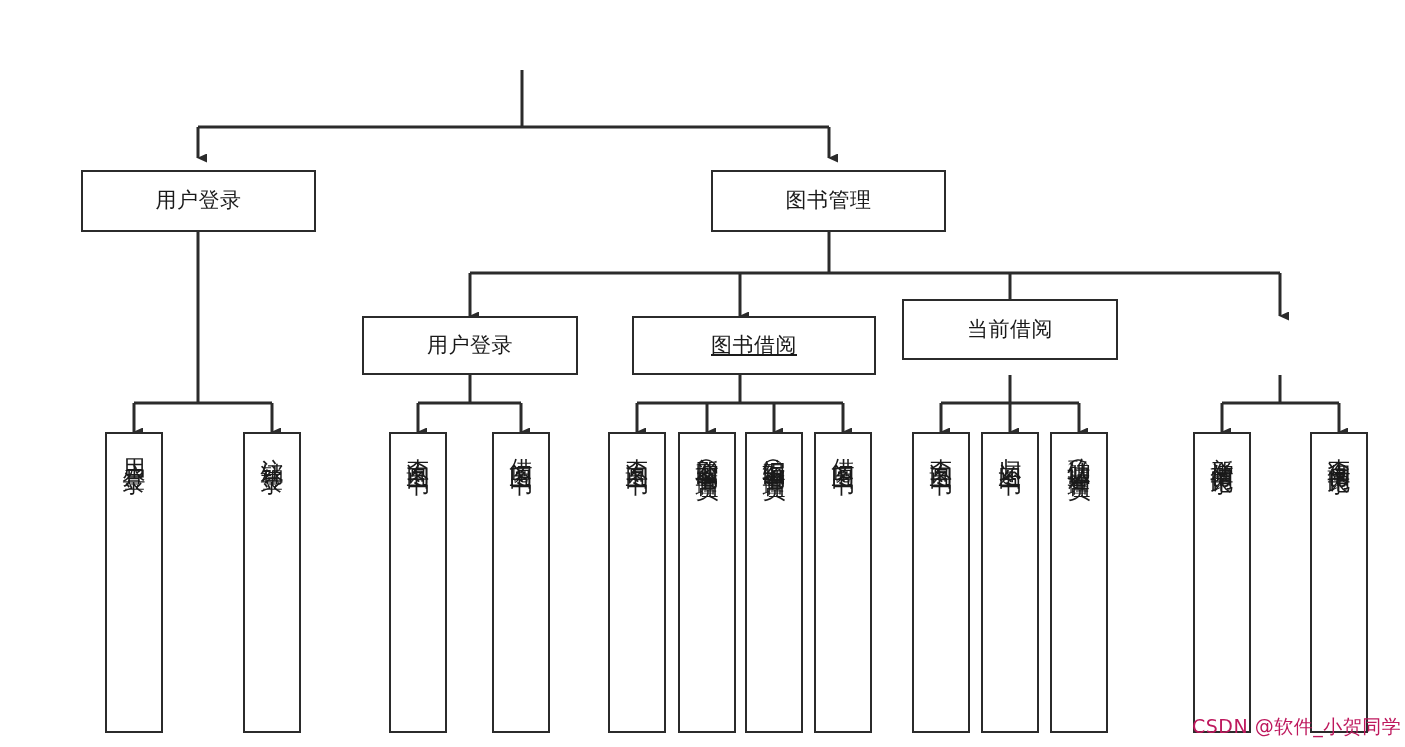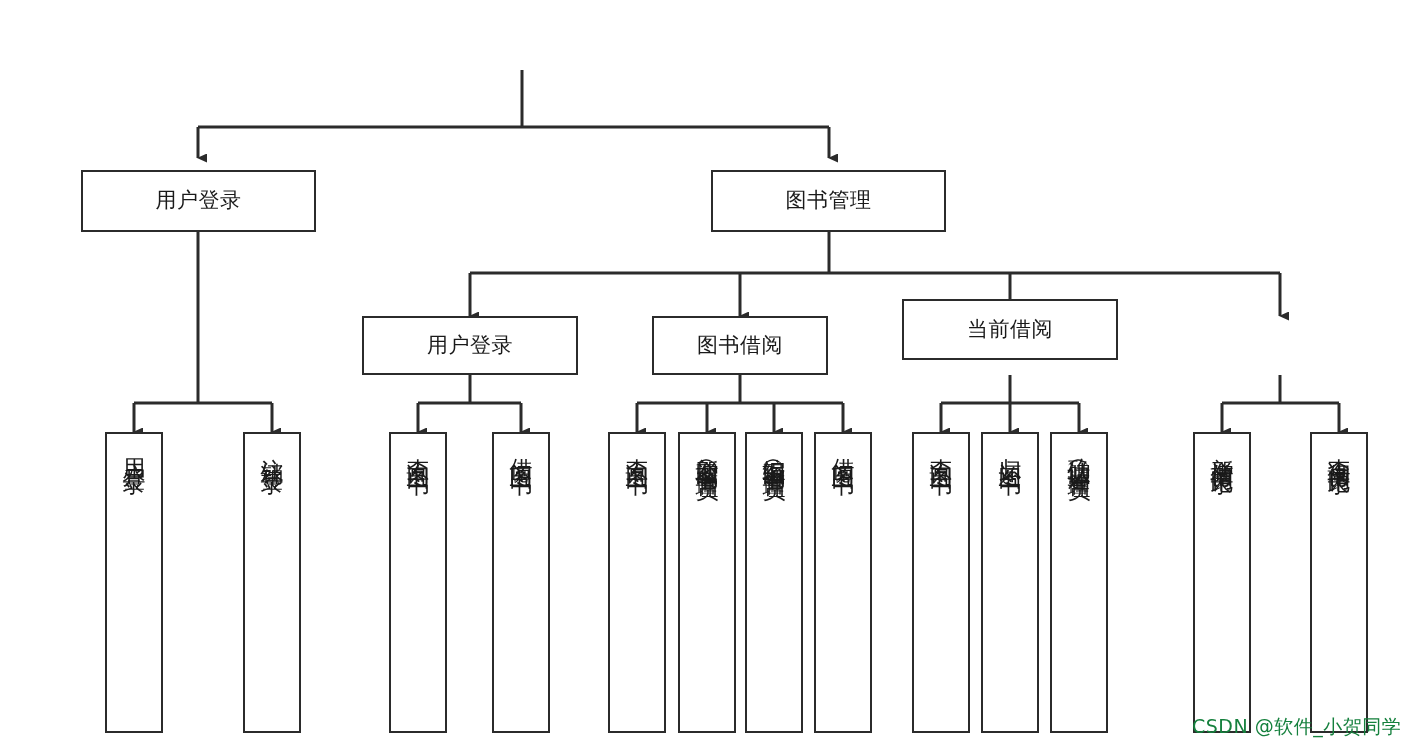"图书借阅" div.node { left: 652px -> 632px; text-decoration: none -> underline; width: 176px -> 244px }
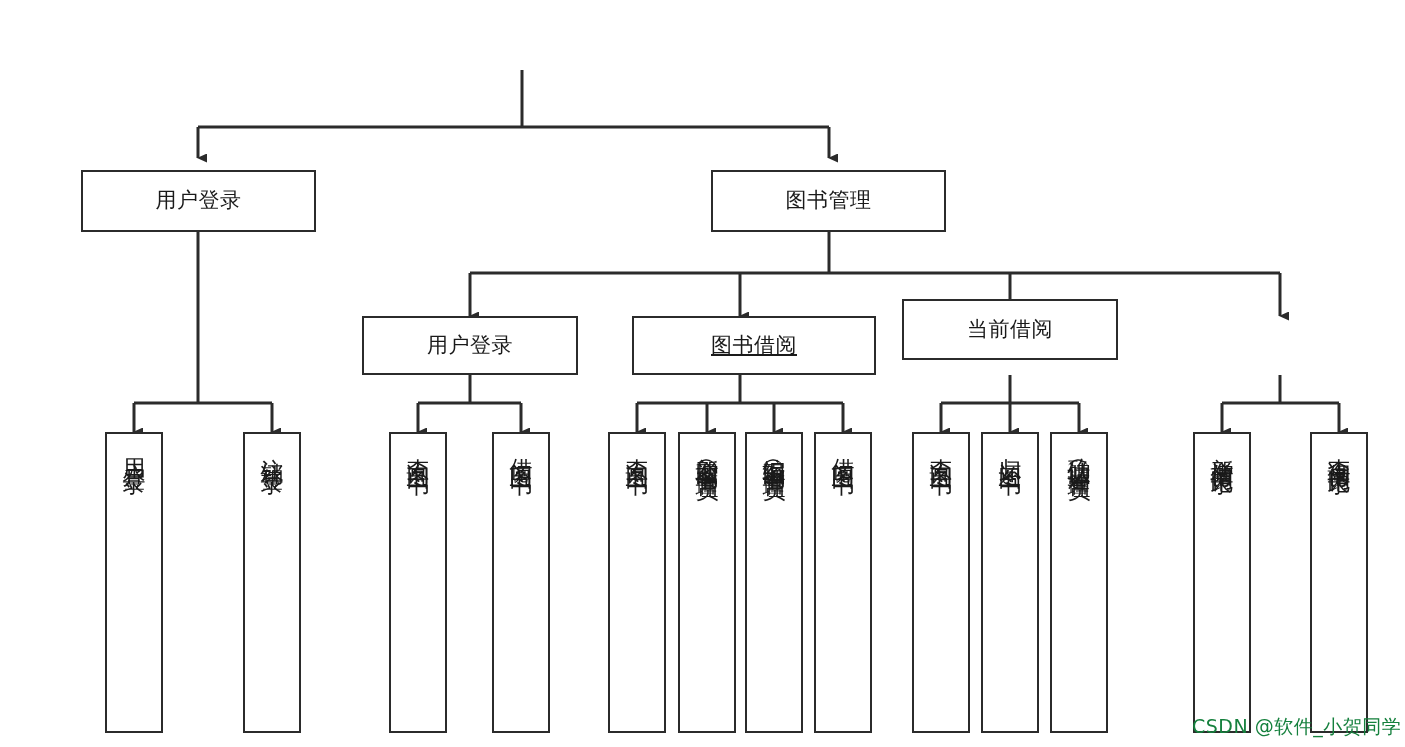"CSDN @软件_小贺同学" .watermark { color: #15803d -> #be185d }
